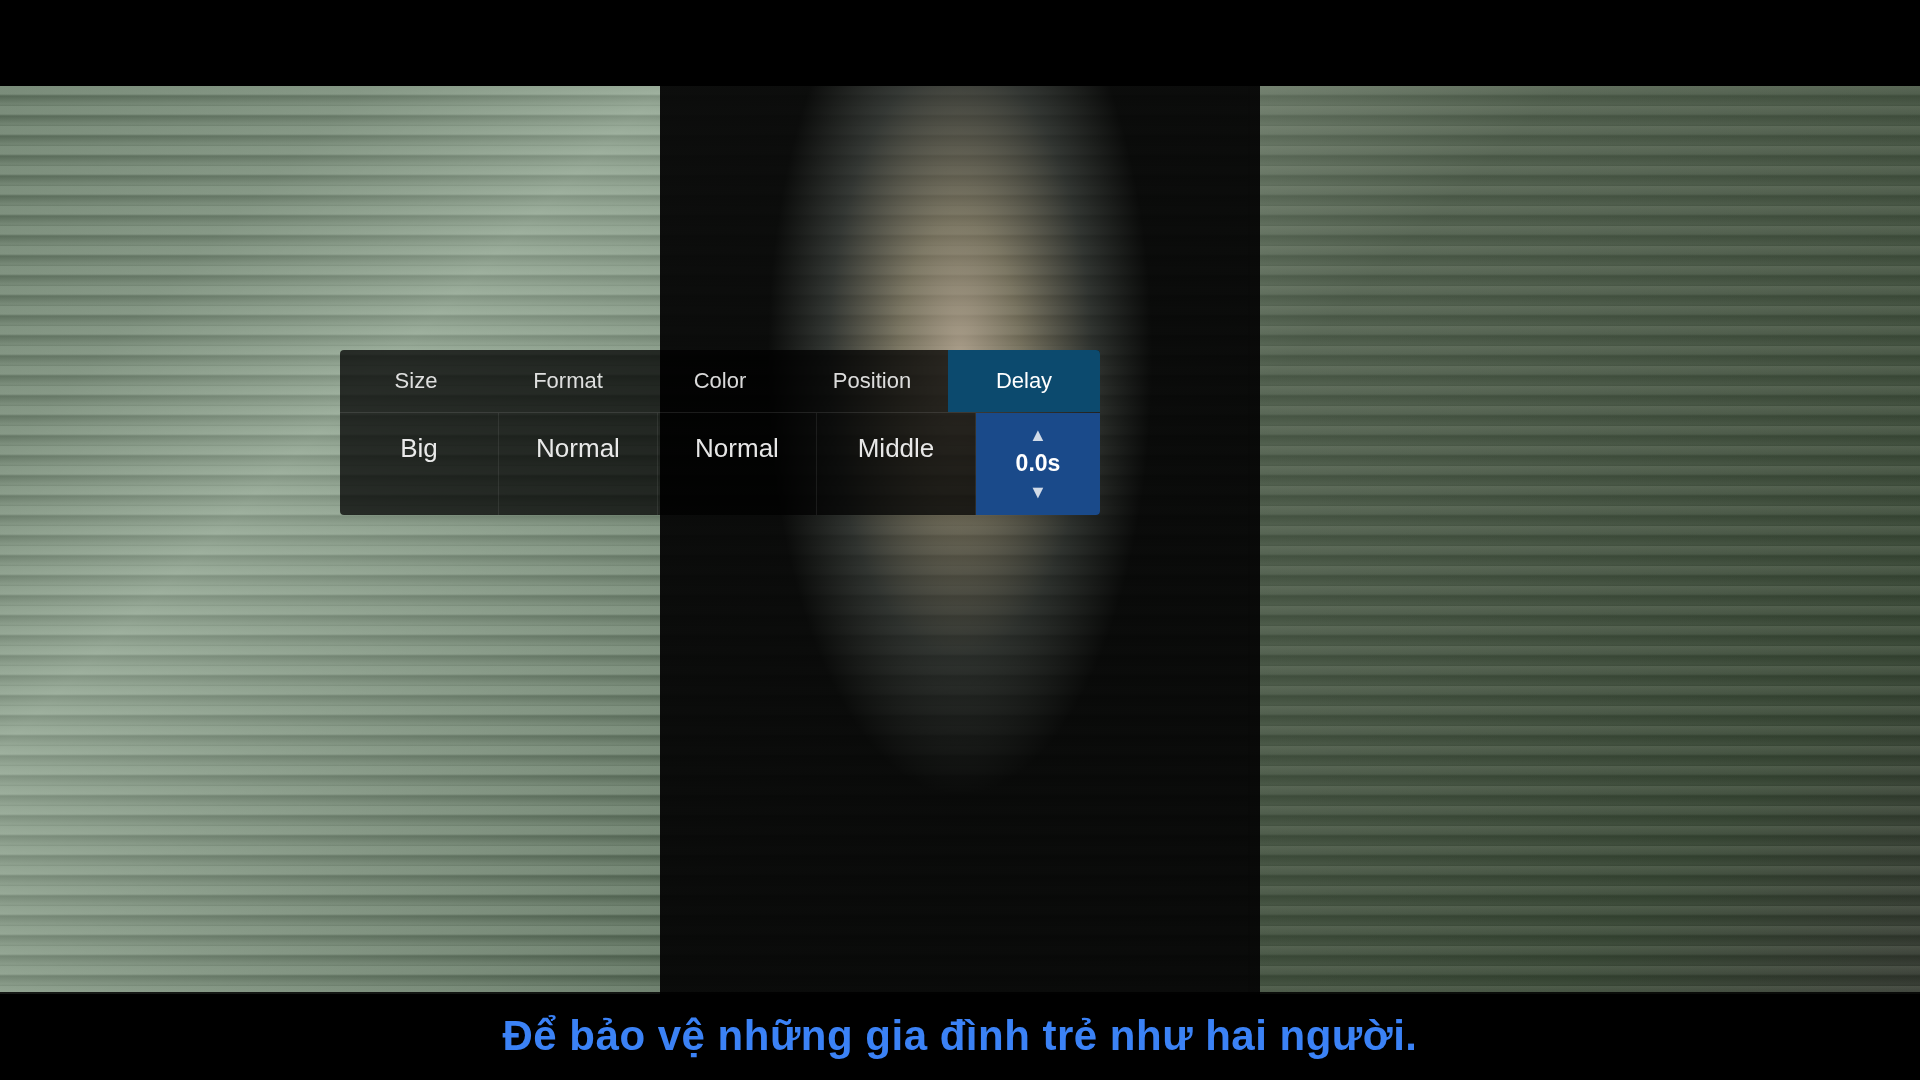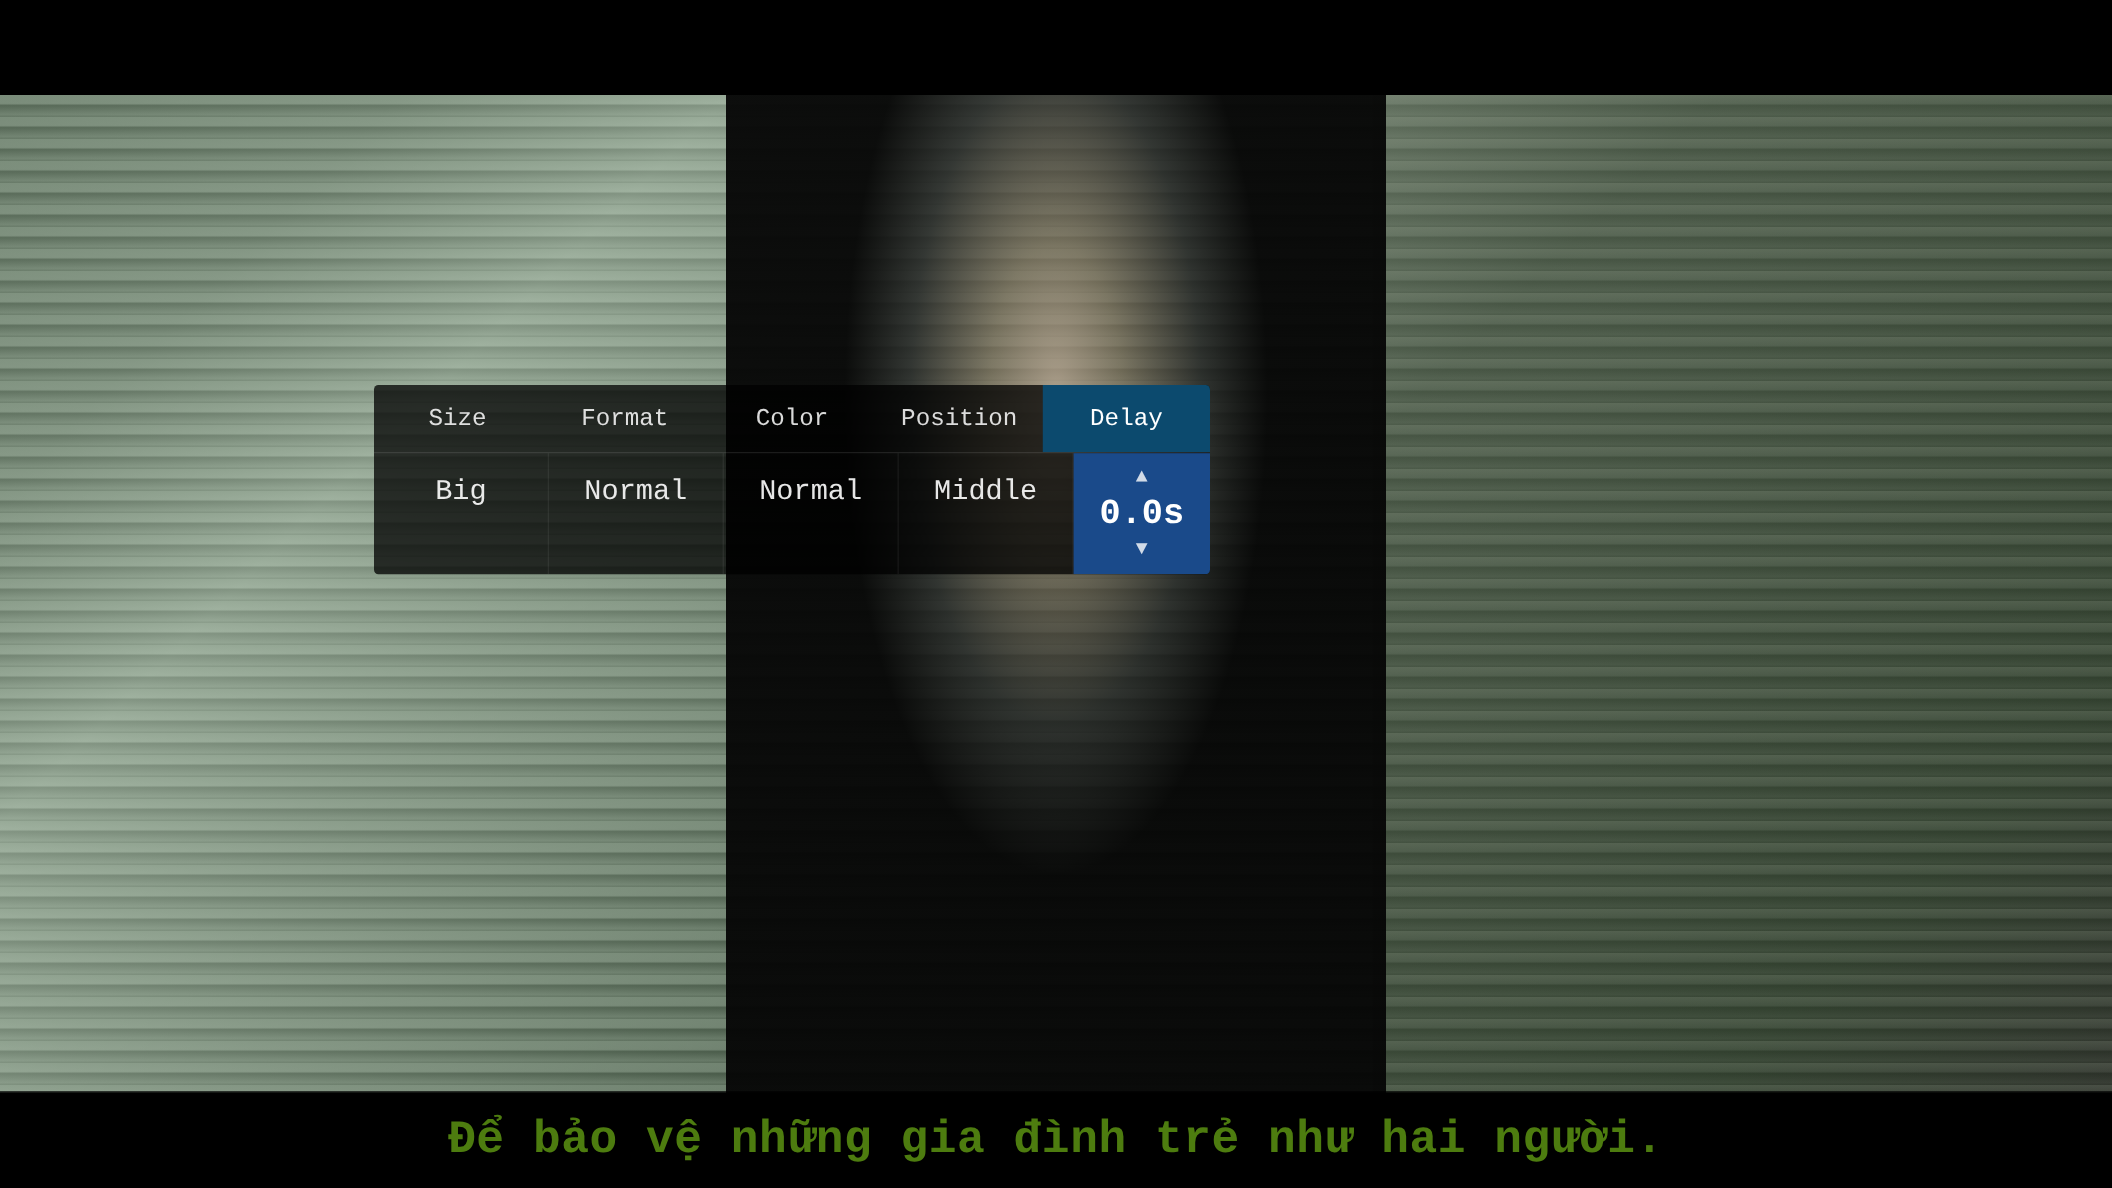"Size" .video-container { font-family: Liberation Mono, monospace -> none }
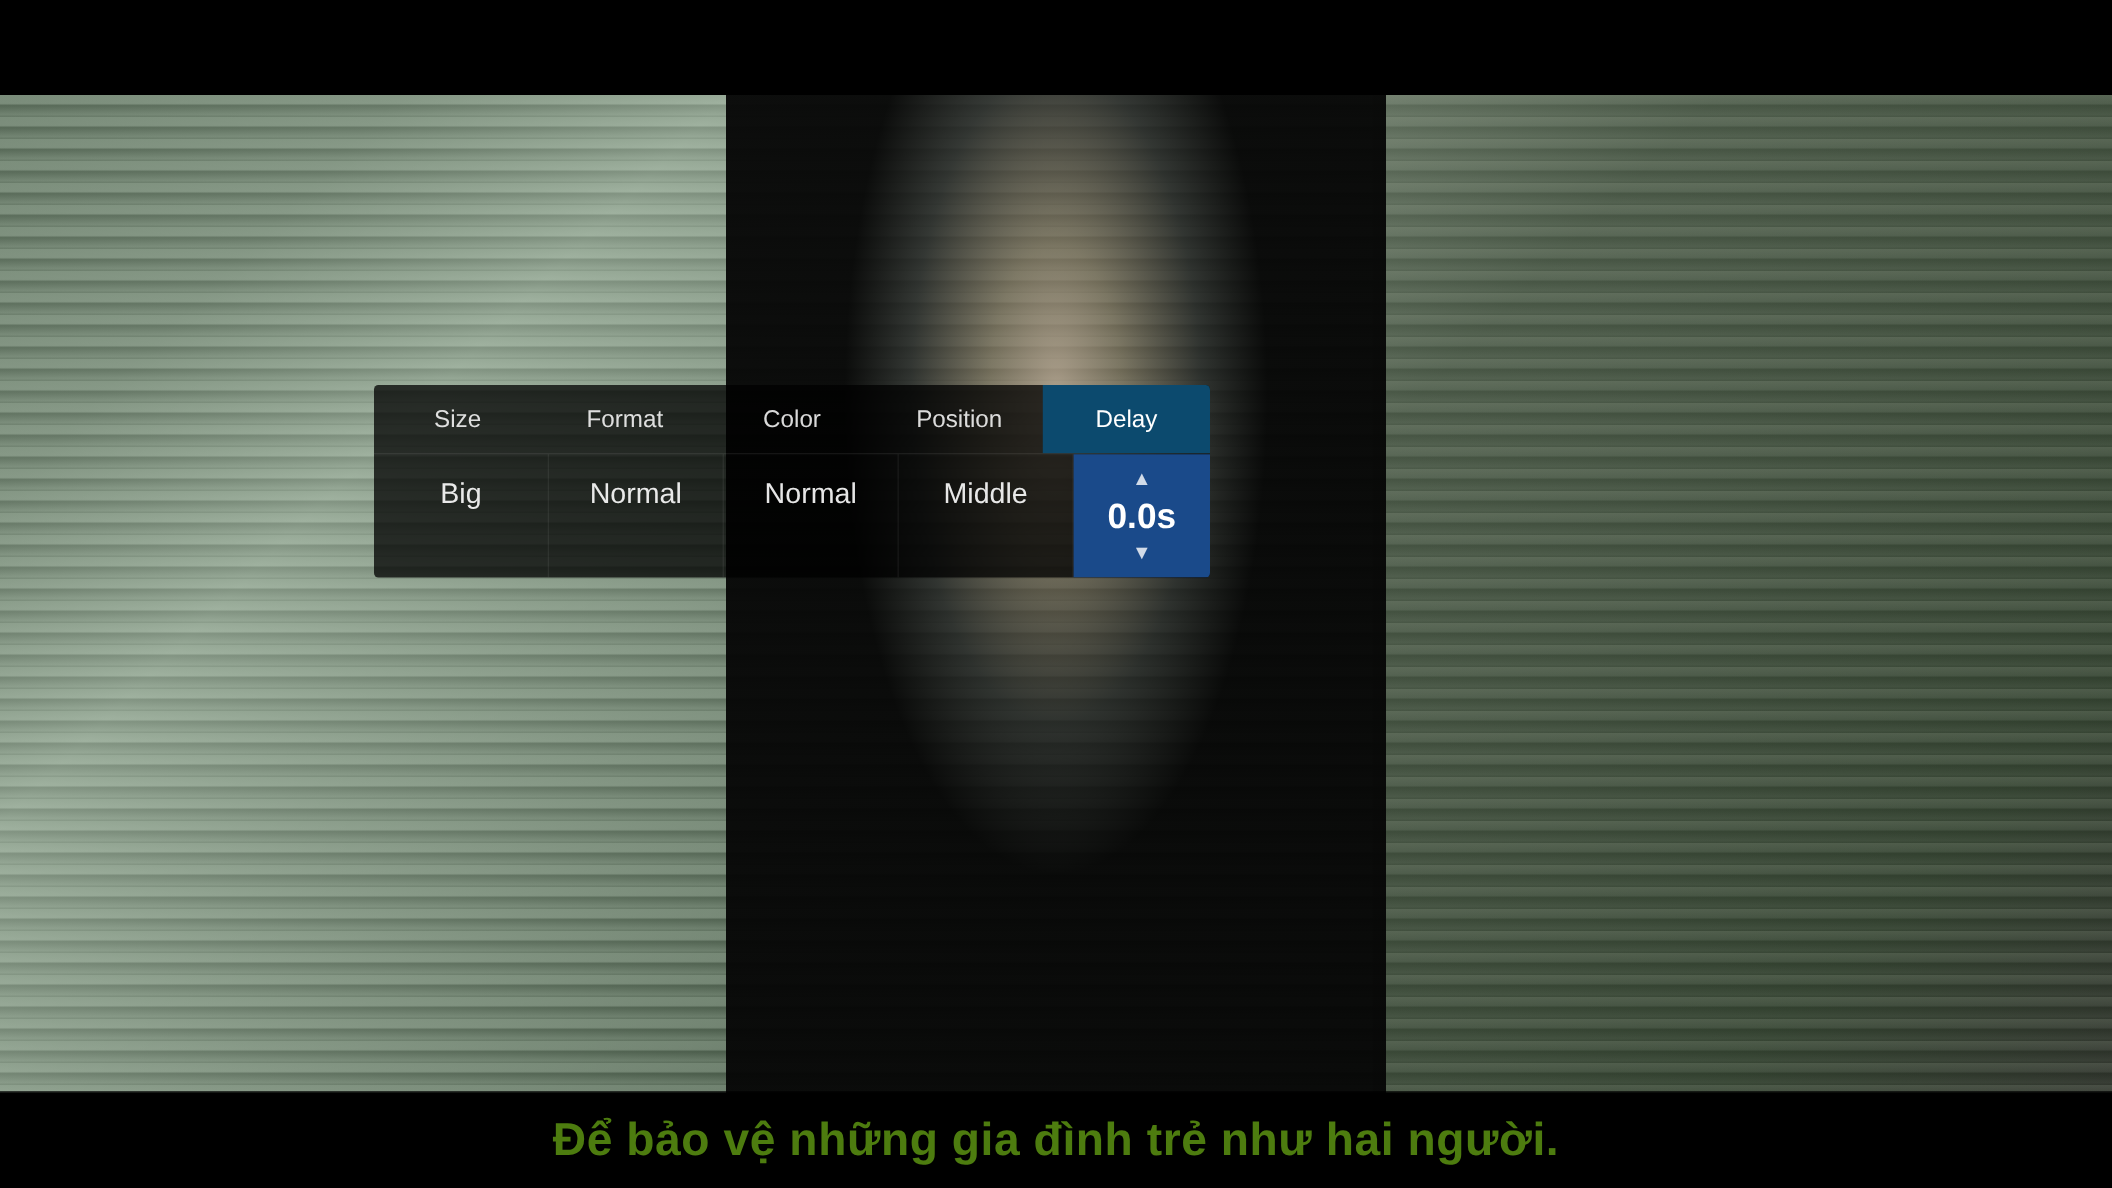"0.0s" .delay-value { font-size: 32px -> 23px }
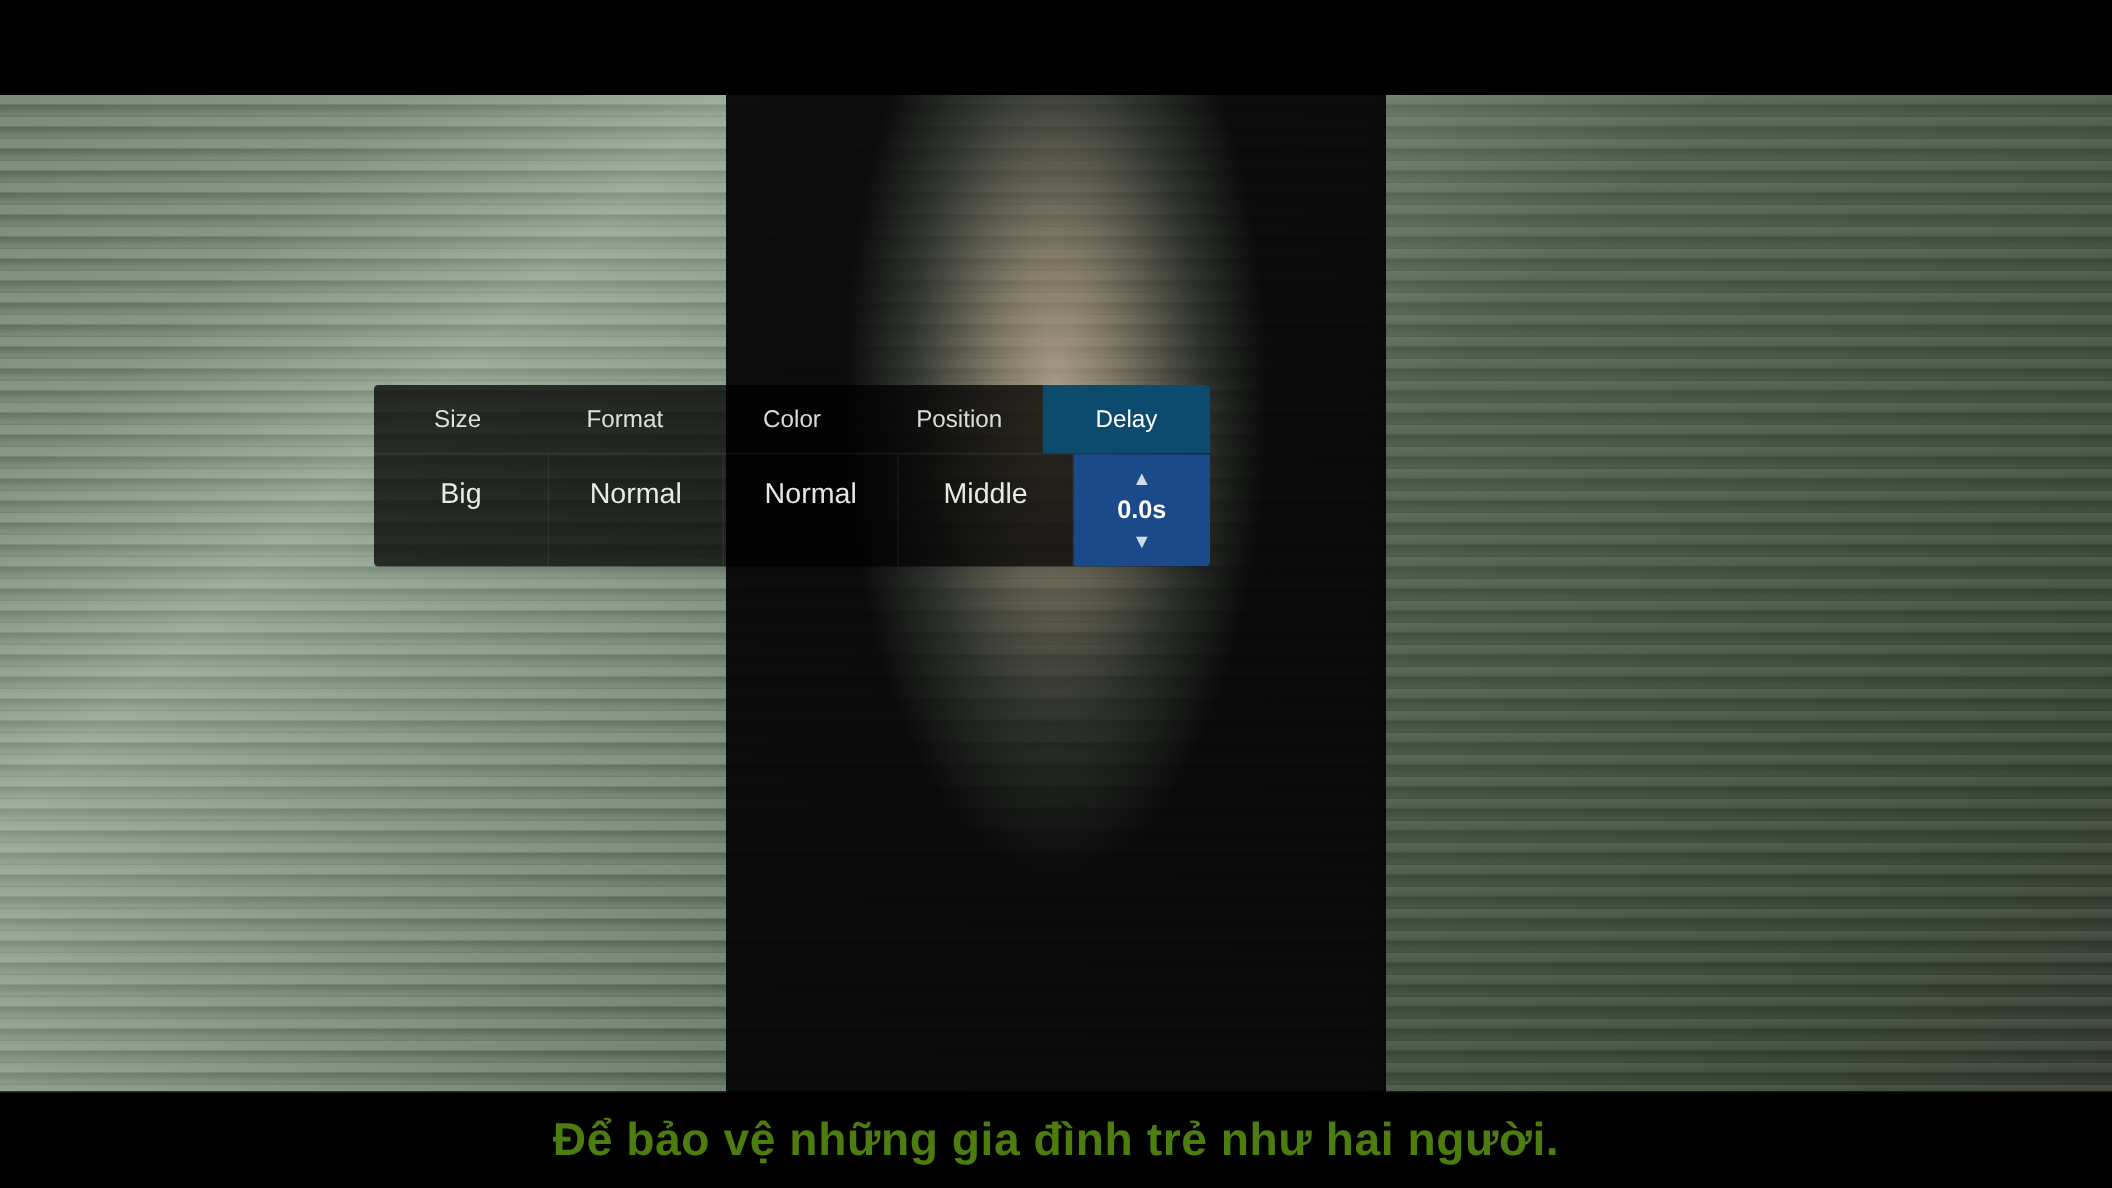"Để bảo vệ những gia" .subtitle-text { color: #4d7c0f -> #3b82f6 }
